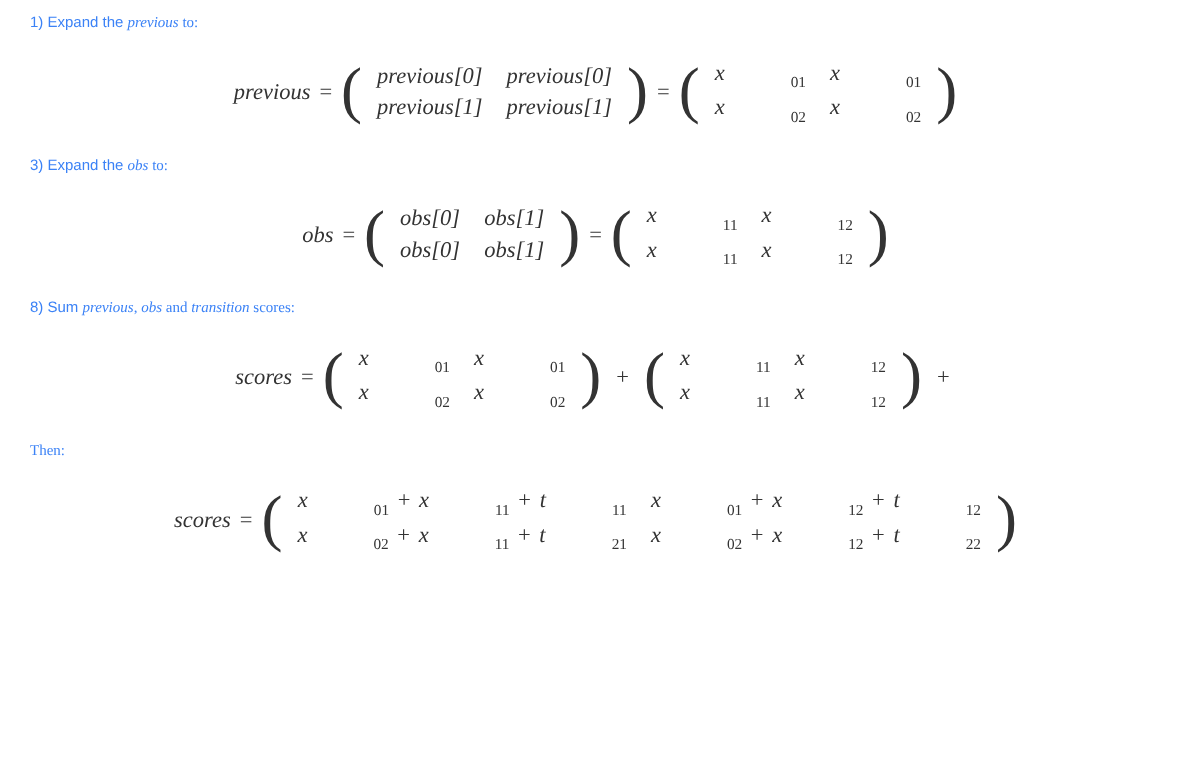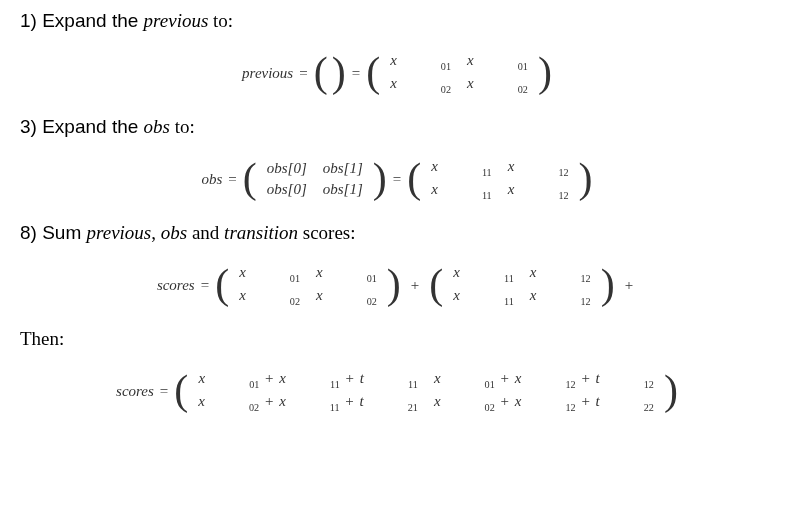"1) Expand the previous to:" .step { color: #000000 -> #3b82f6; font-size: 19px -> 10px }
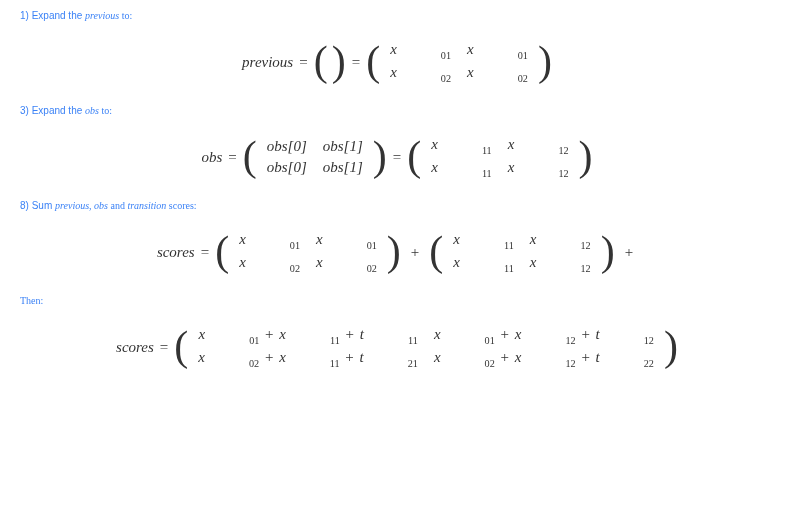"previous[0]" span.row { html: none -> <span> <span>previous[0]</span> <span>previous[0]</span> </span> }
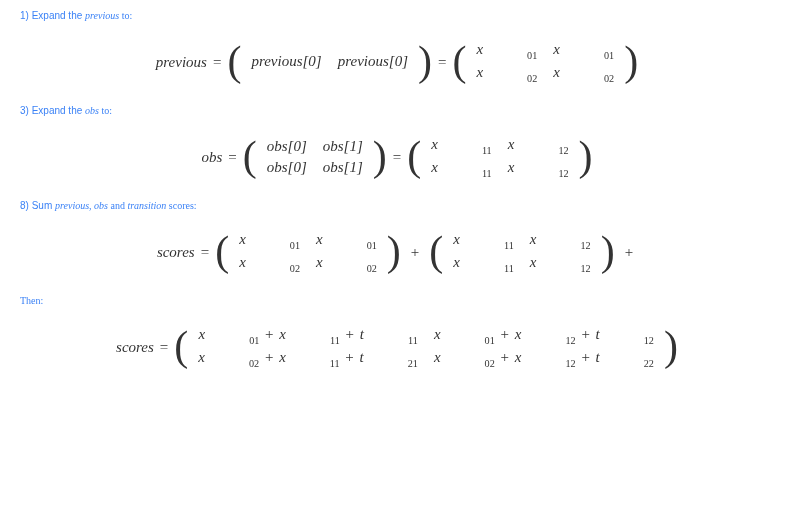"previous[1]" span.row { html: none -> <span> <span>previous[1]</span> <span>previous[1]</span> </span> }
